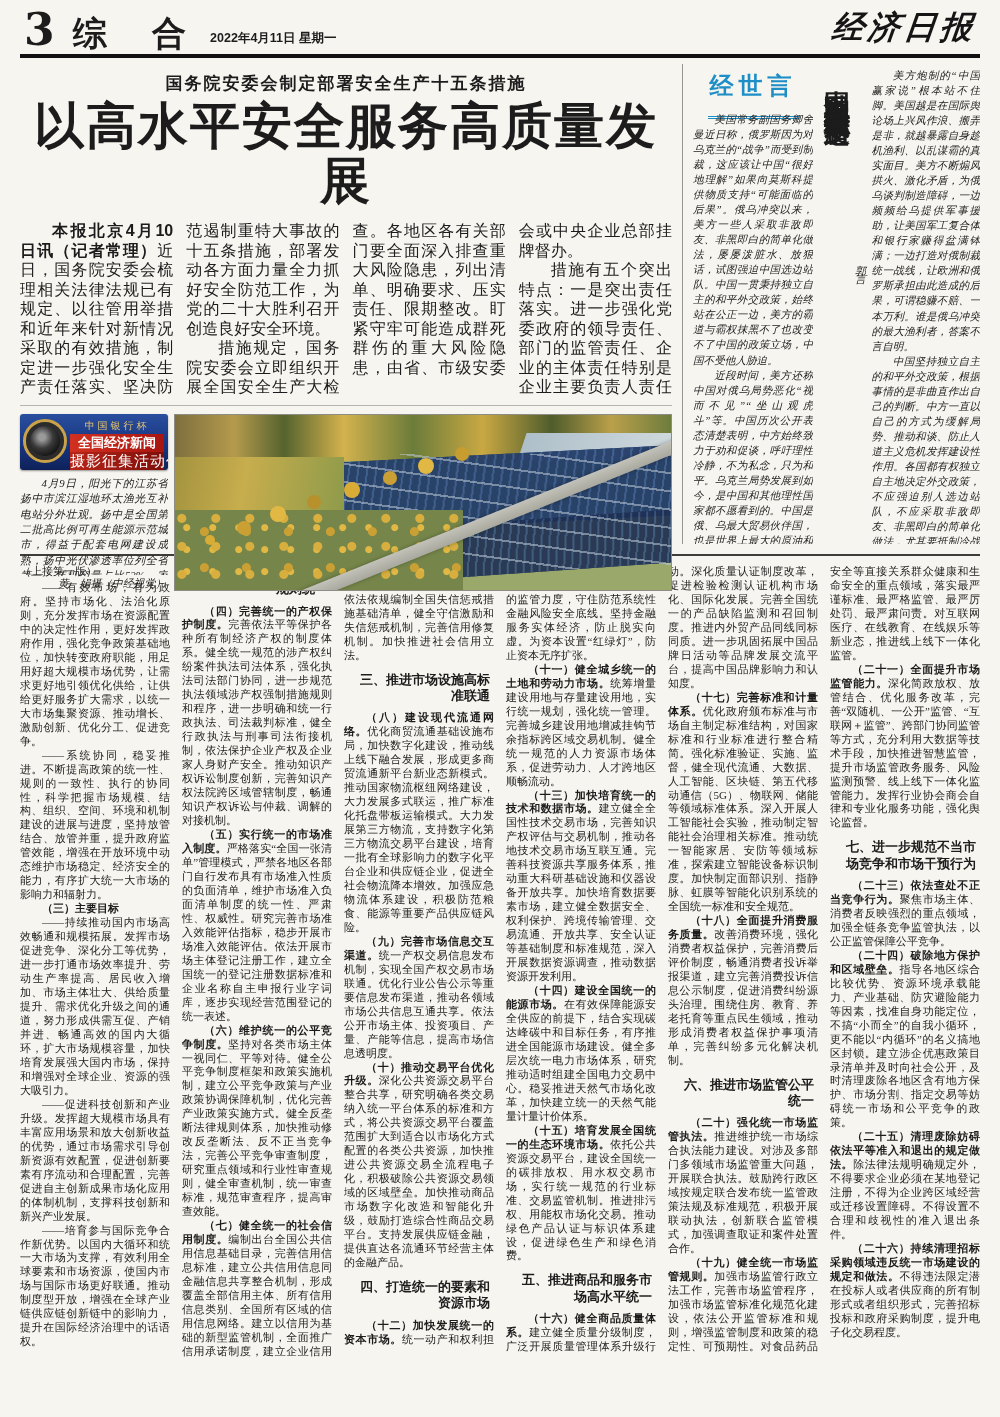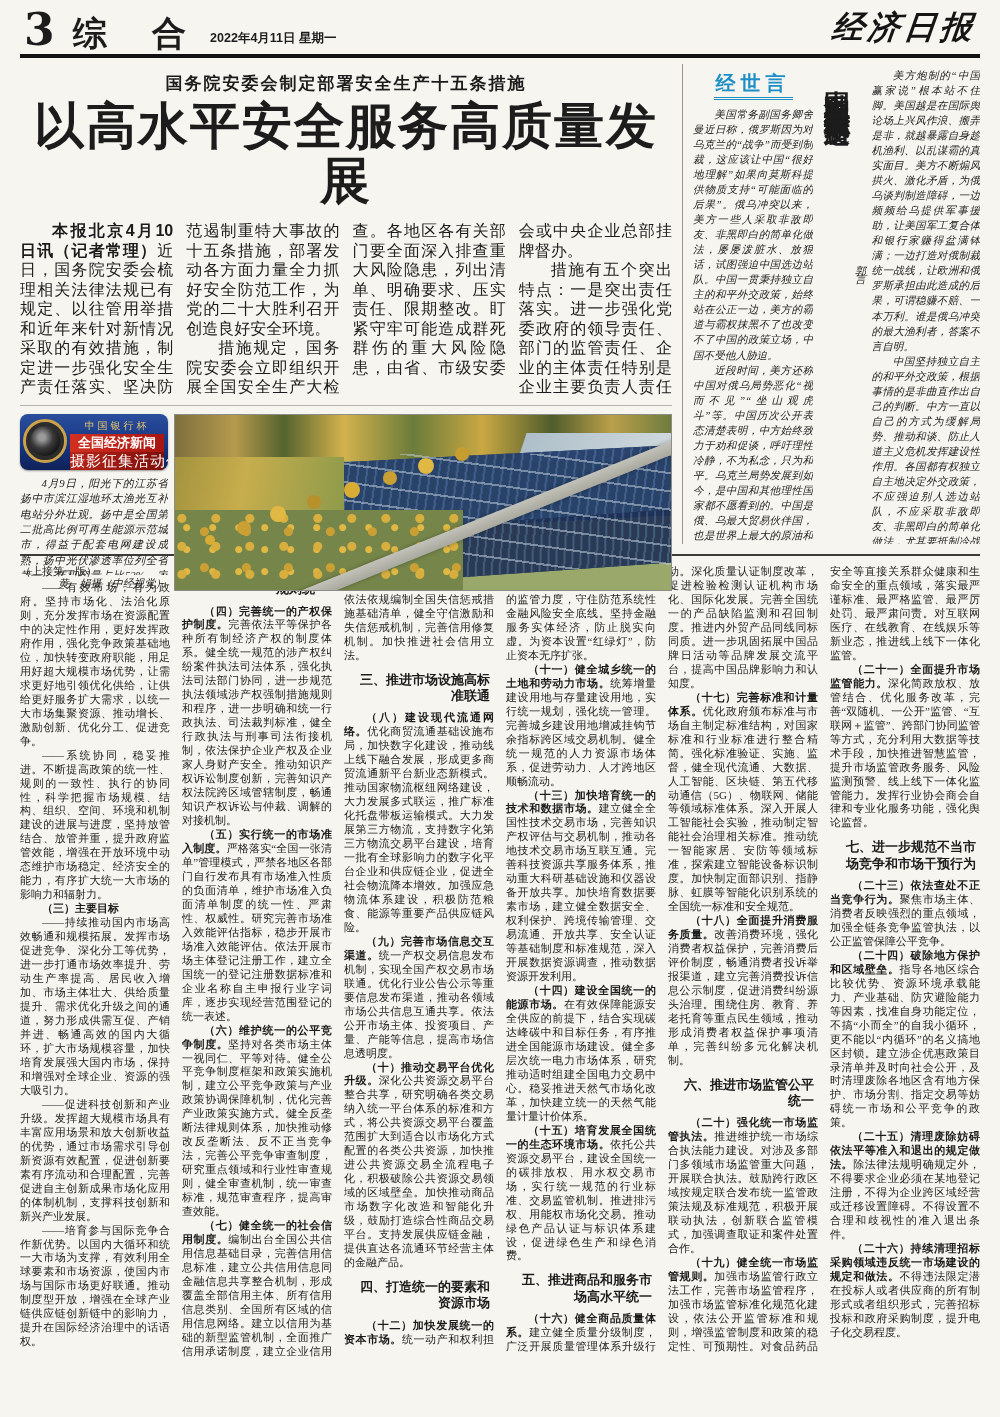"经世言" .jsy-title { font-size: 20px -> 24px; padding: 0 2px 3px -> 0 2px 17px }
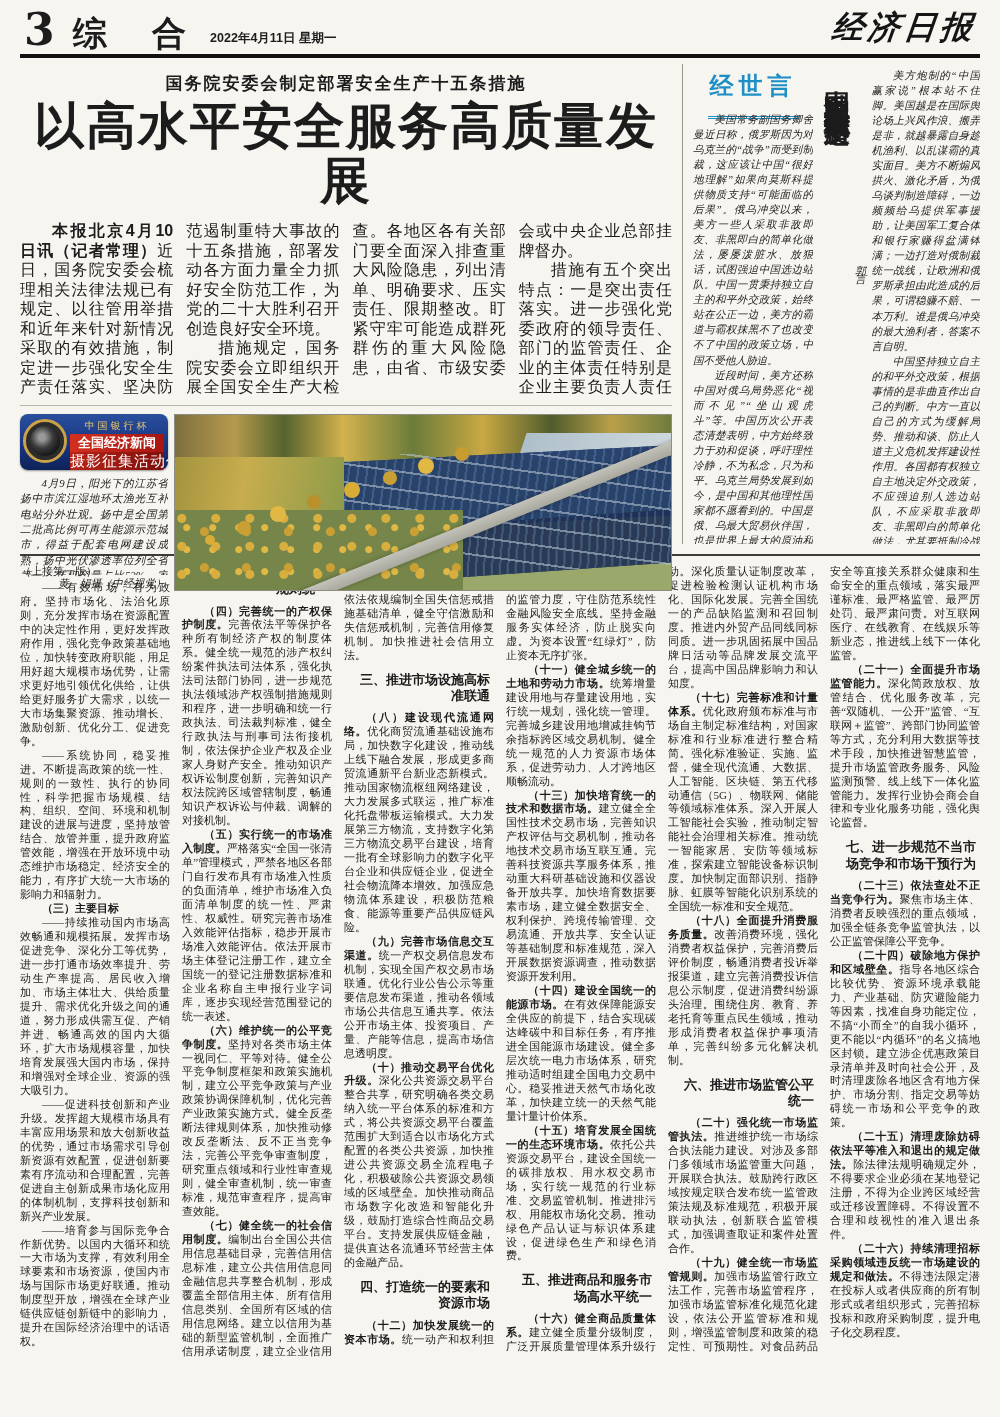"中国银行杯" .ad-banner { border-radius: 8px -> 3px }
